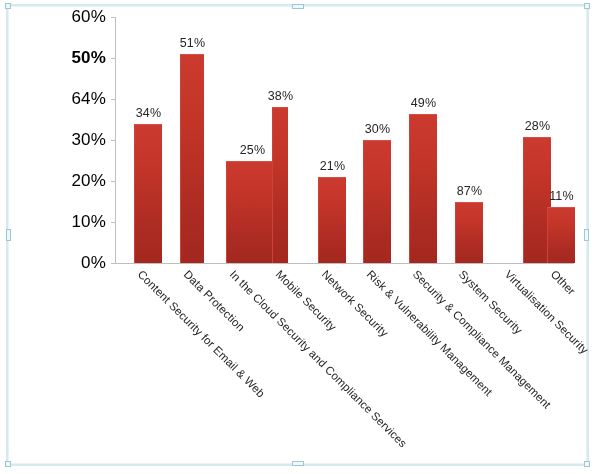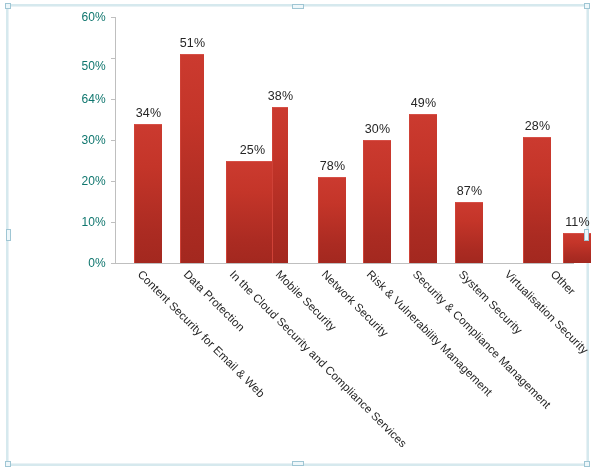"60%" .y-tick-label { color: #0f766e -> #000000; font-size: 12px -> 17px }
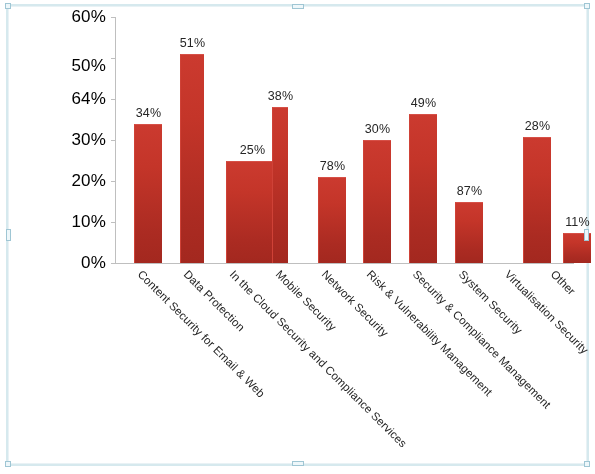"50%" div.y-tick-label { font-weight: none -> bold; top: 49px -> 41px }
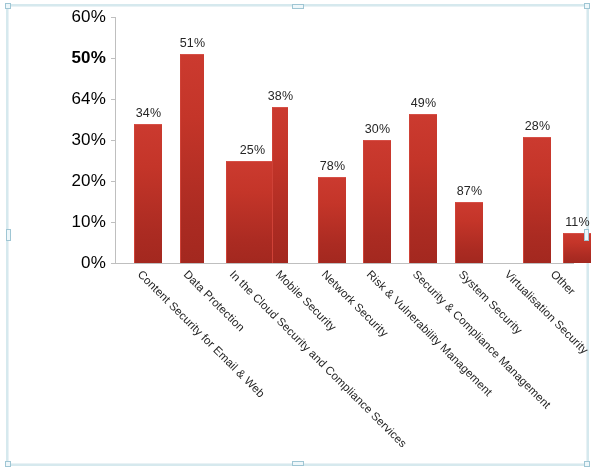"78%" div.bar-value { text: 78% -> 21% }
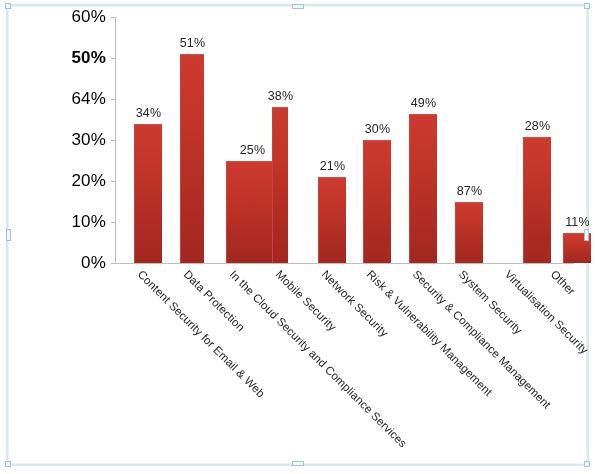"11%" div.bar { height: 30px -> 56px; left: 448px -> 432px }
